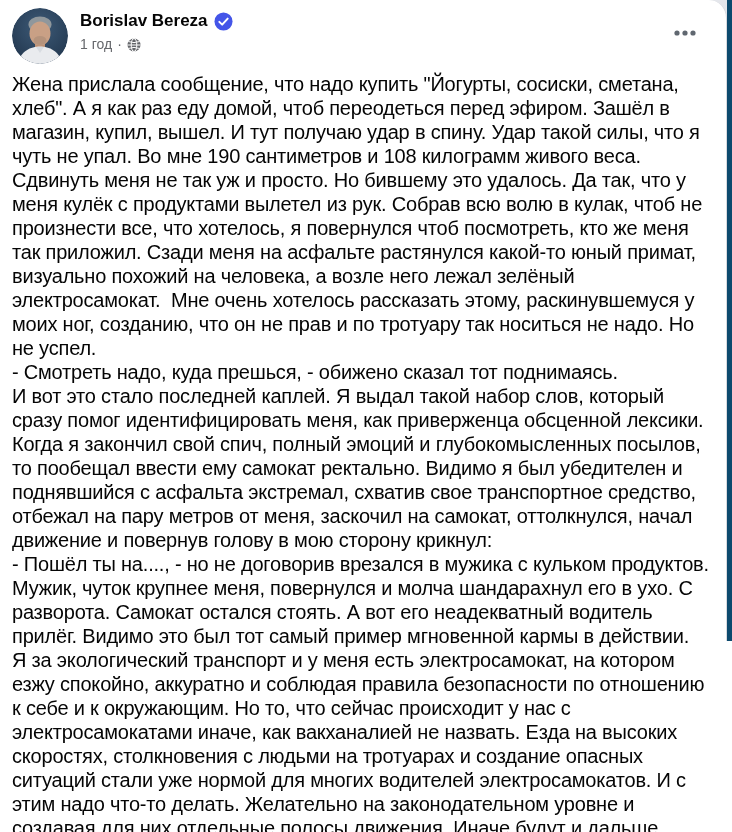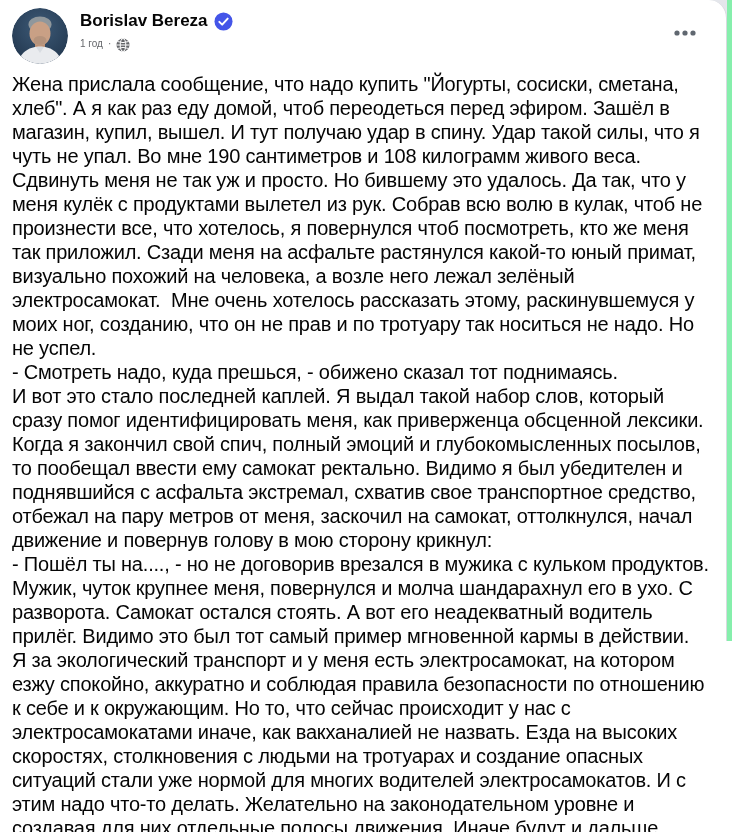"Borislav Bereza" .stage { background: #86efac -> #0c4a6e }
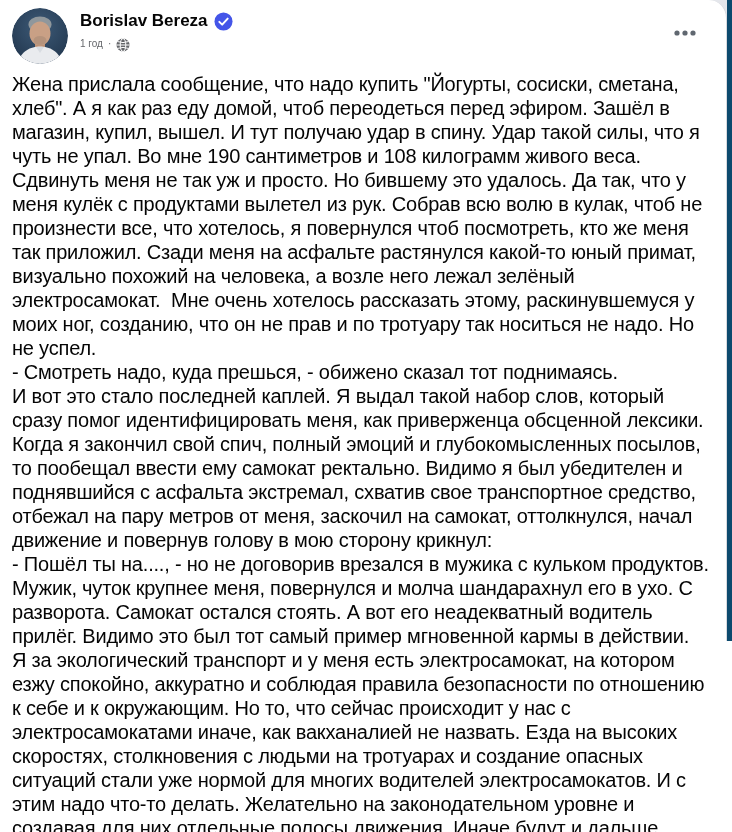"1 год" .meta-row { font-size: 10px -> 14px }
